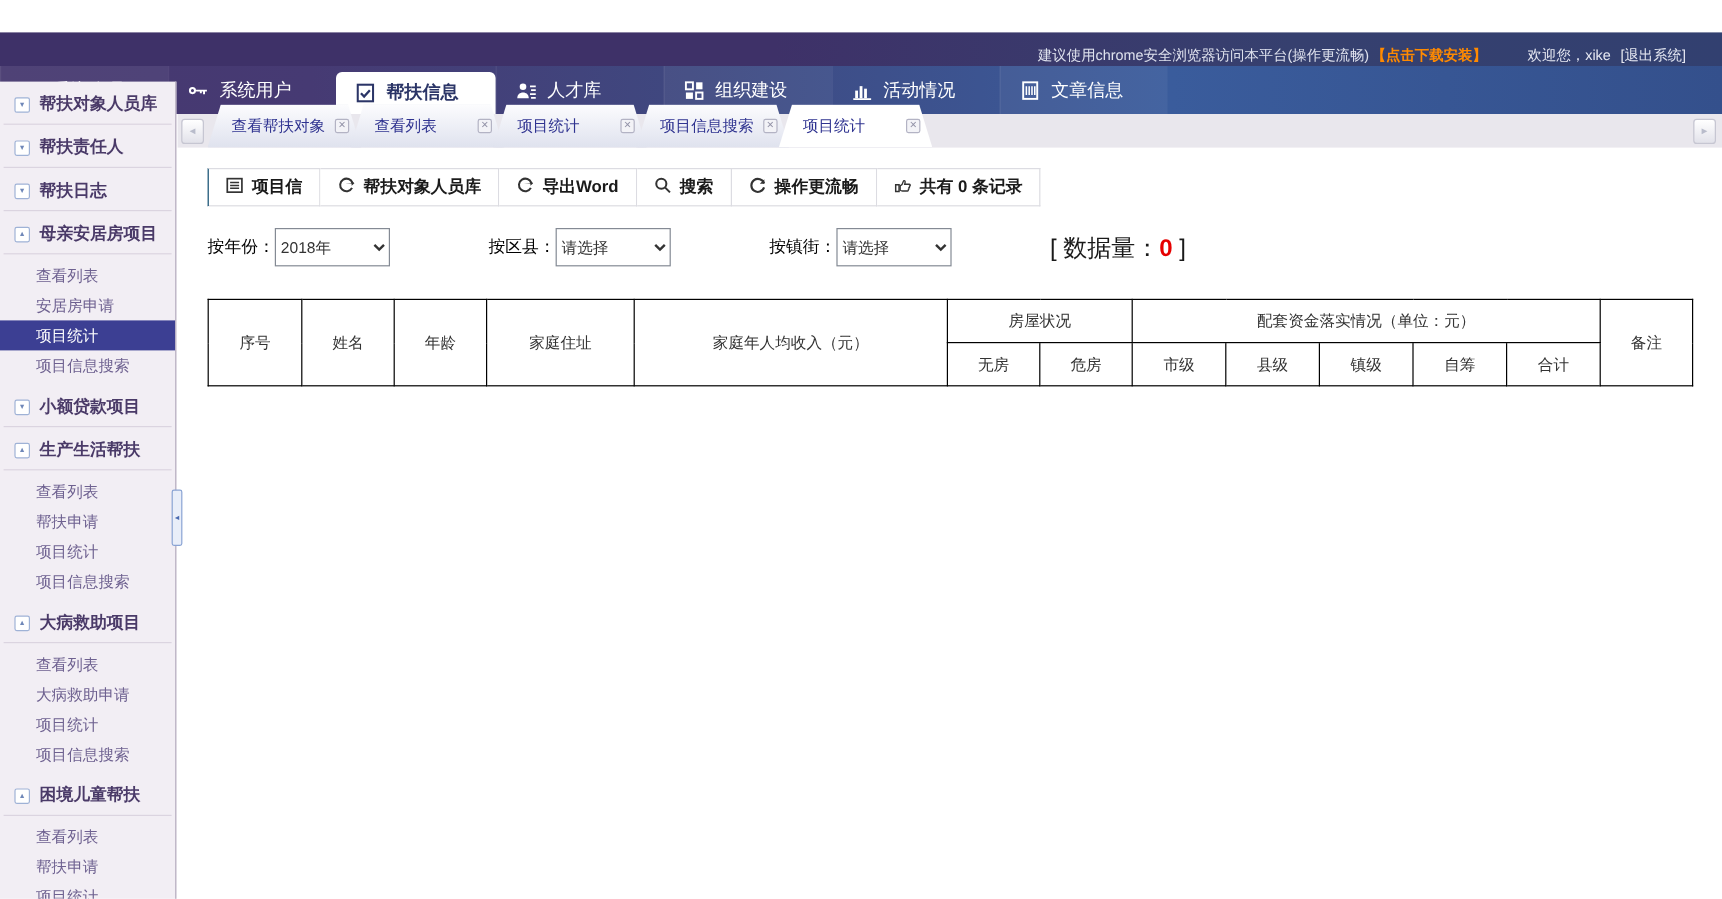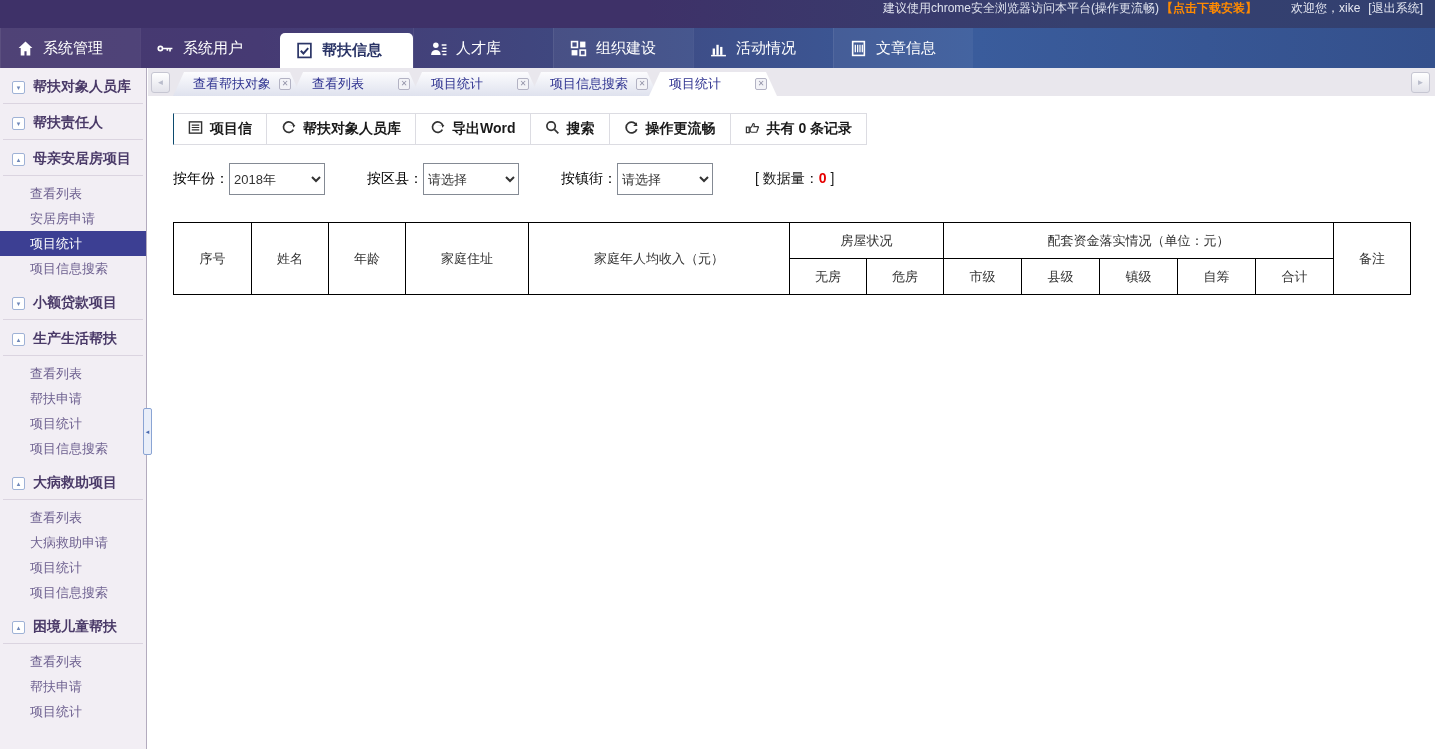"建议使用chrome安全浏览器访问本平台(操作更流畅)" .topbar { align-items: flex-start -> flex-end; margin-top: none -> 27px; padding-right: 12px -> 30px }
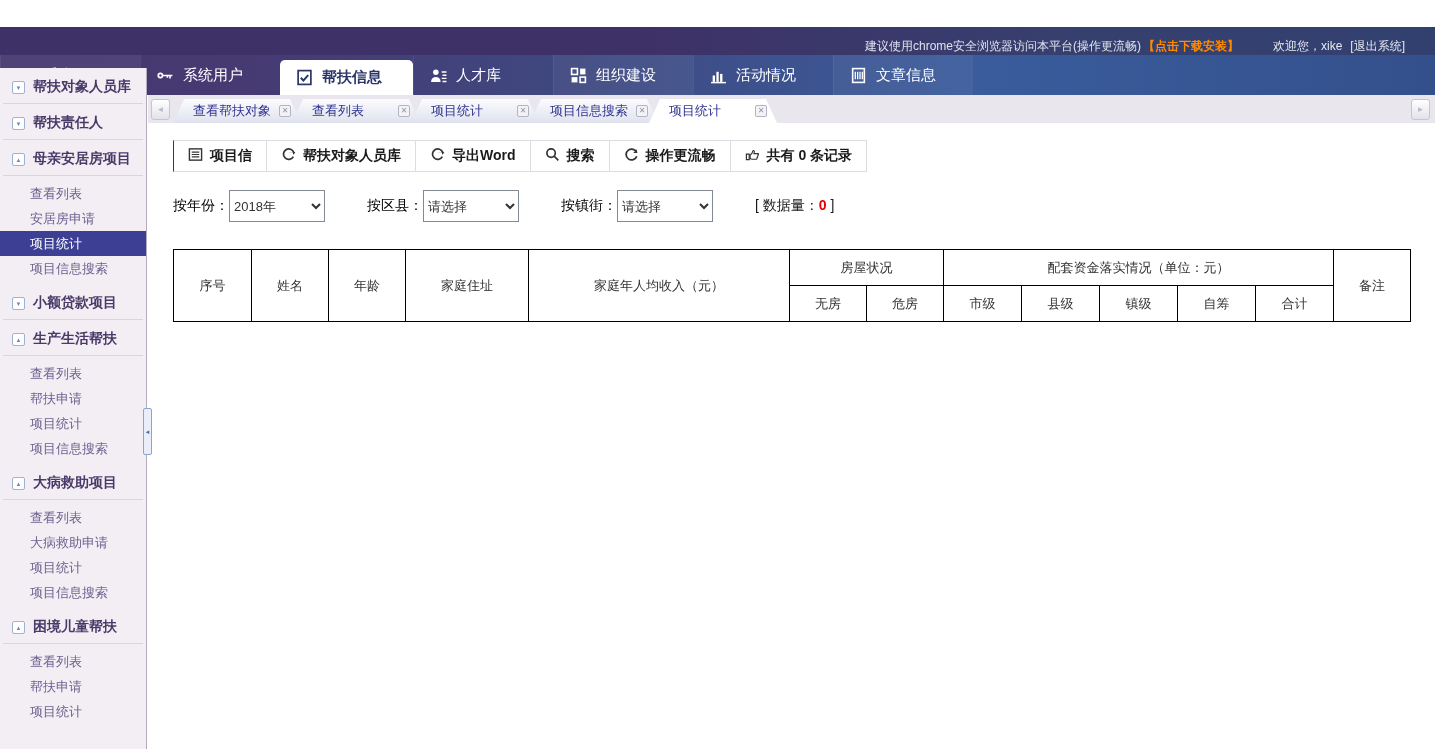"查看帮扶对象" .tab { height: 24px -> 36px }
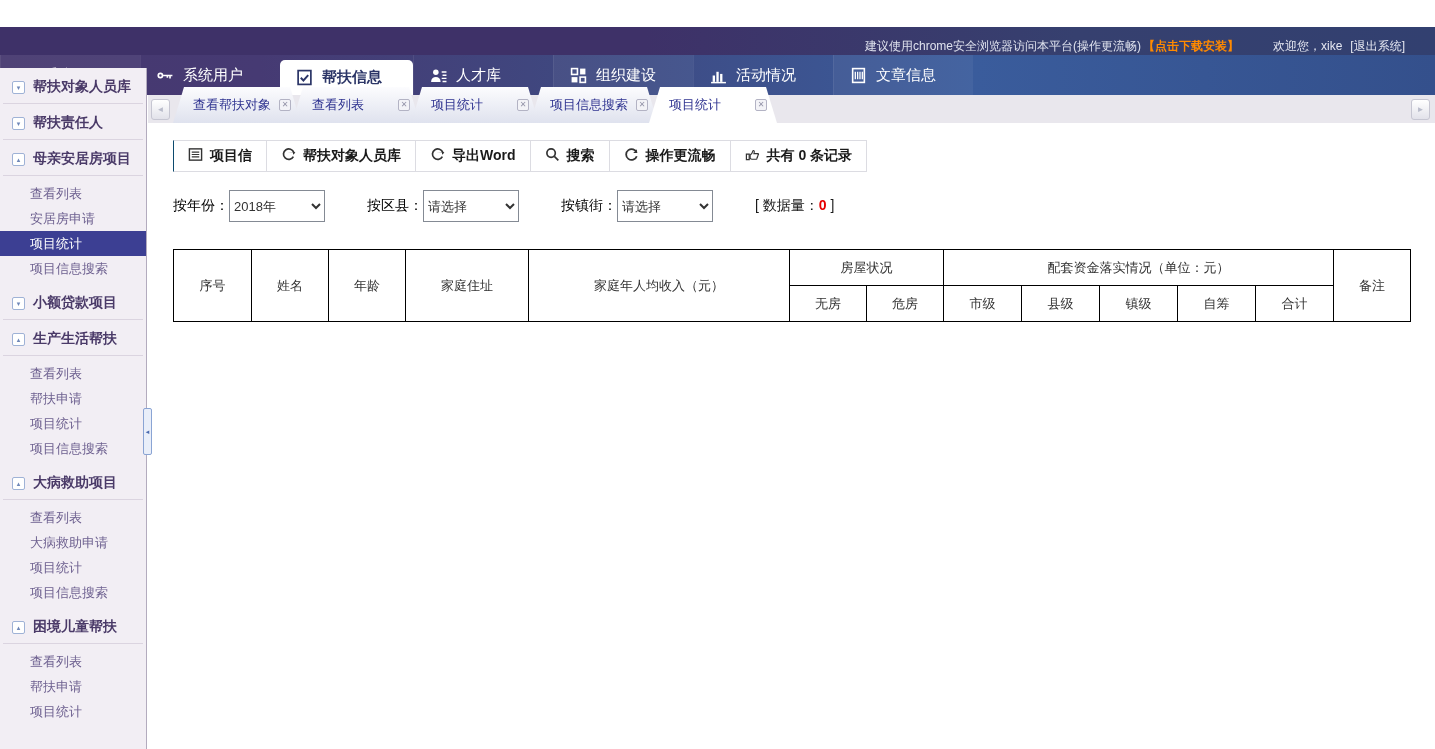"帮扶日志" div.group-header { html: none -> <div> <span>▾</span> <span>帮扶日志</span> </div> }
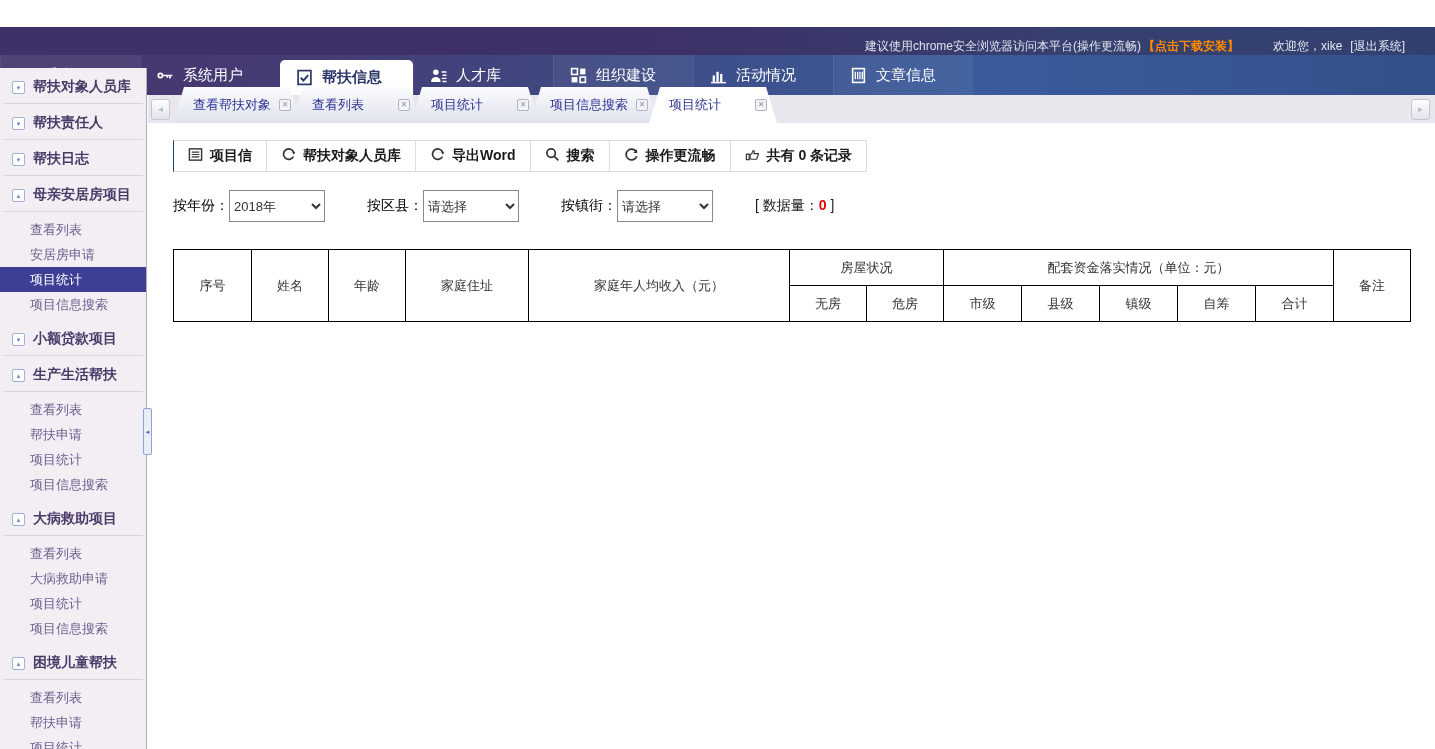"按年份：" .filters { gap: none -> 40px }
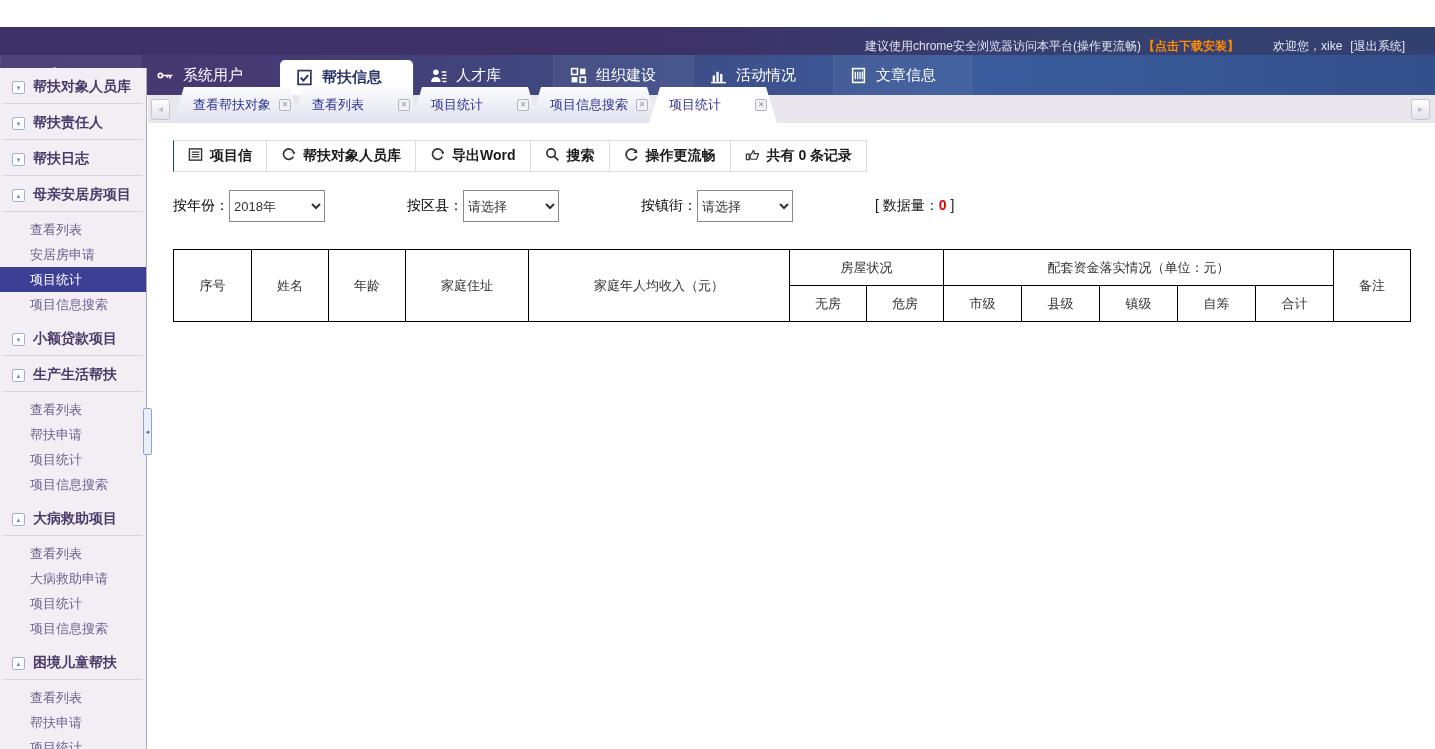"[ 数据量：0 ]" .datacount { font-size: 14px -> 20px }
